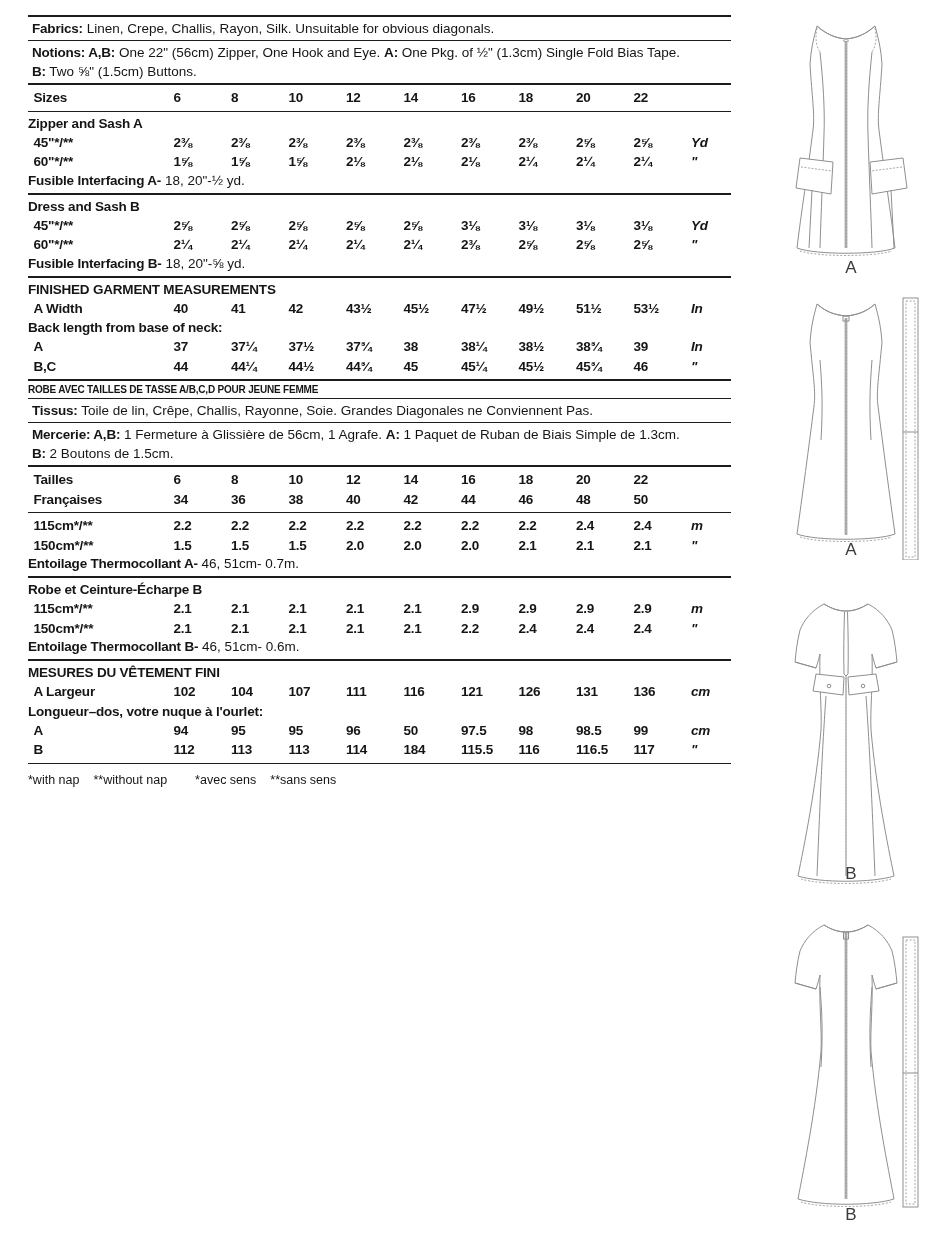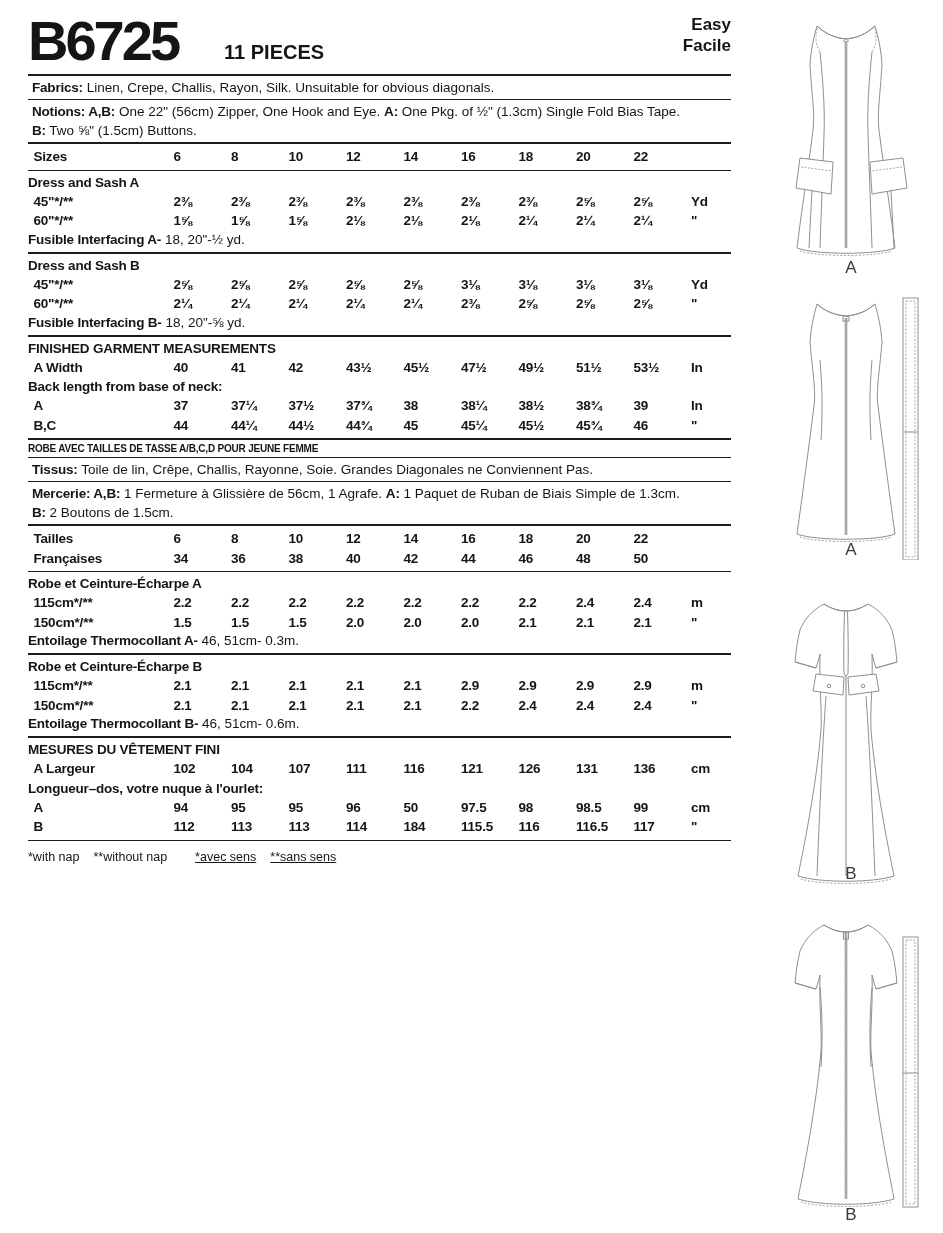"B6725" div.hdr { html: <div> <div>B6725</div> <div>11 PIECES</div> <div> <div>Easy</div> <div>Facile</div> </div> </div> -> none }
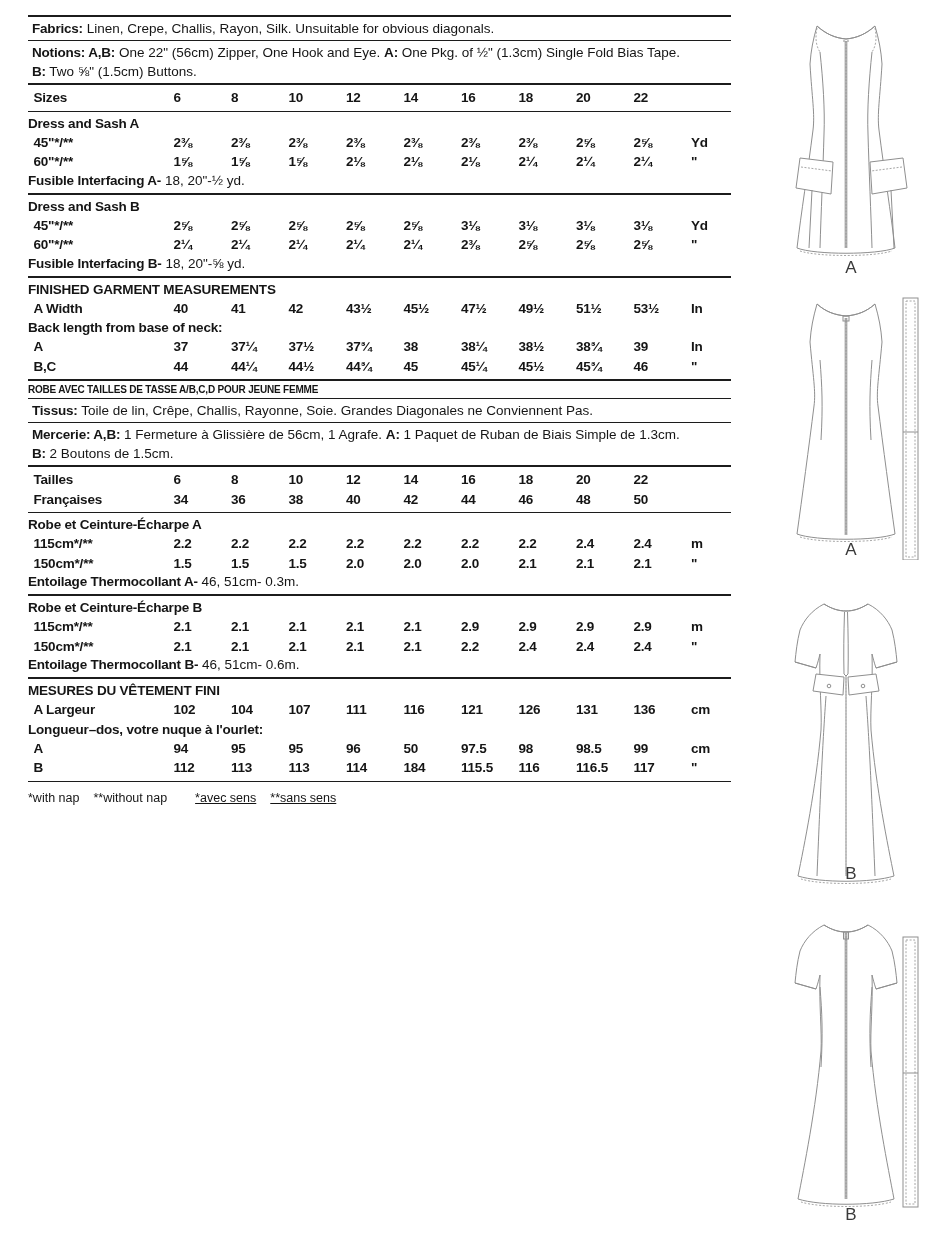"Dress and Sash A" div.shead { text: Dress -> Zipper }
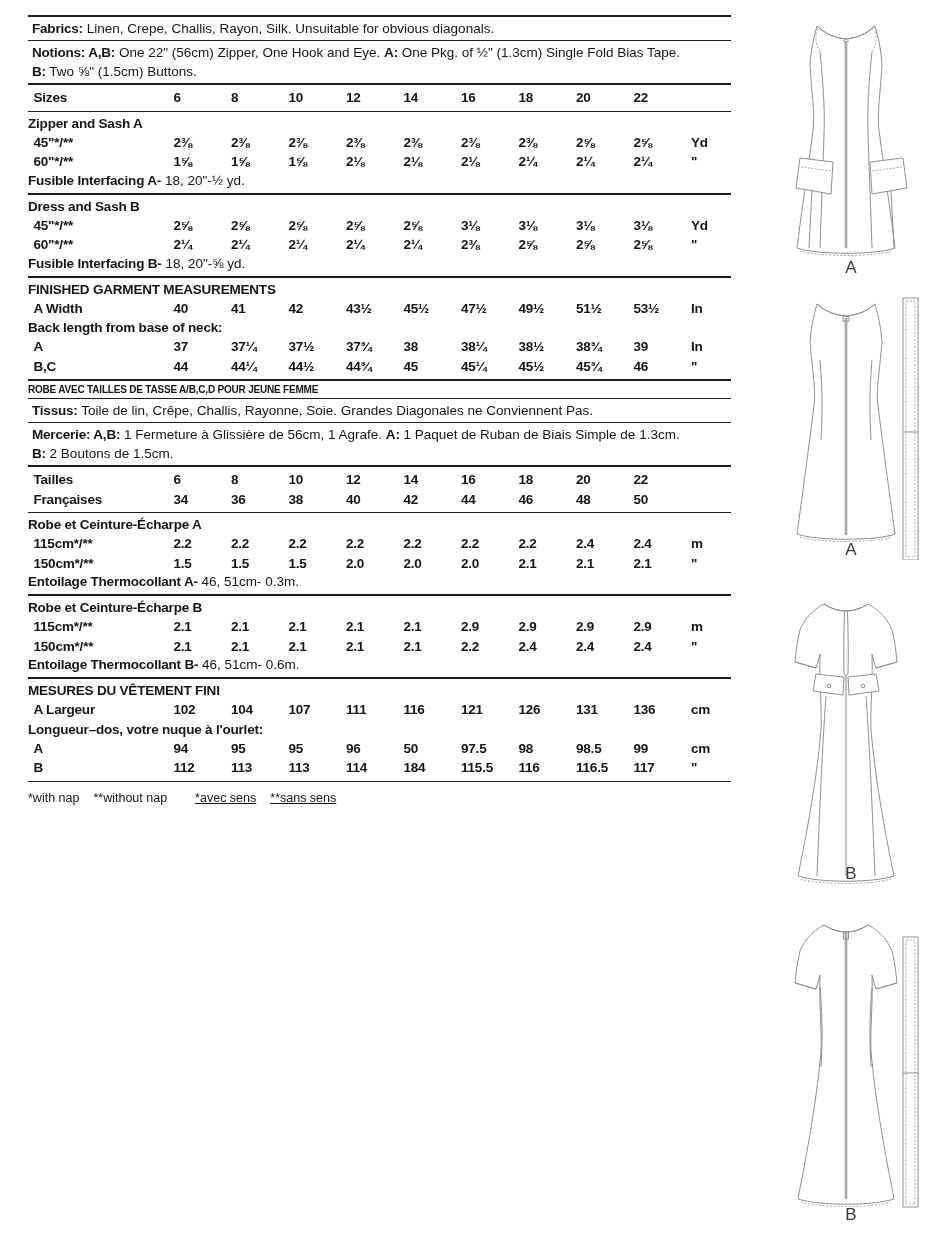"Yd" .unit { font-style: none -> italic }
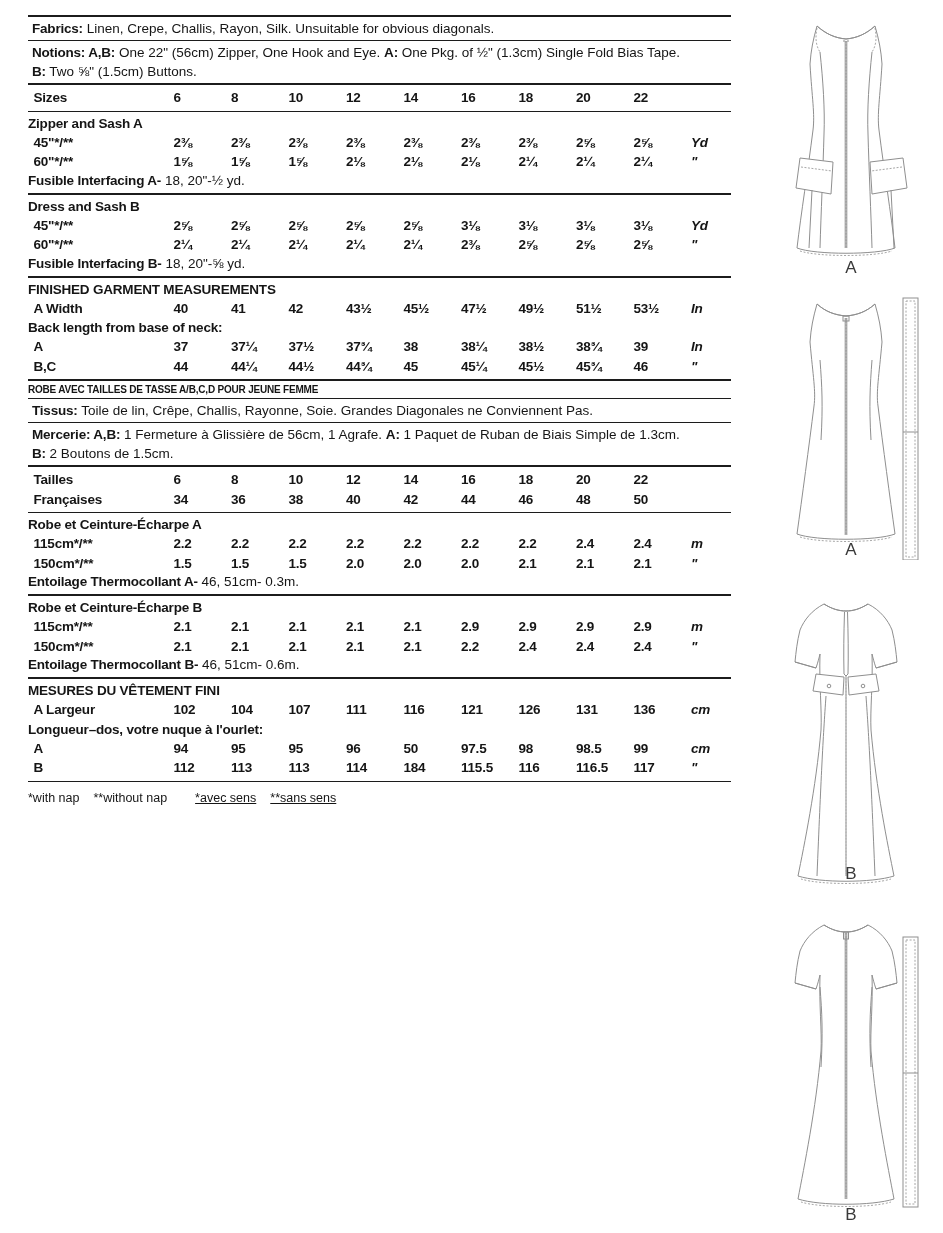"Robe et Ceinture-Écharpe A" div.shead { html: <div>Robe et Ceinture-Écharpe A</div> -> none }
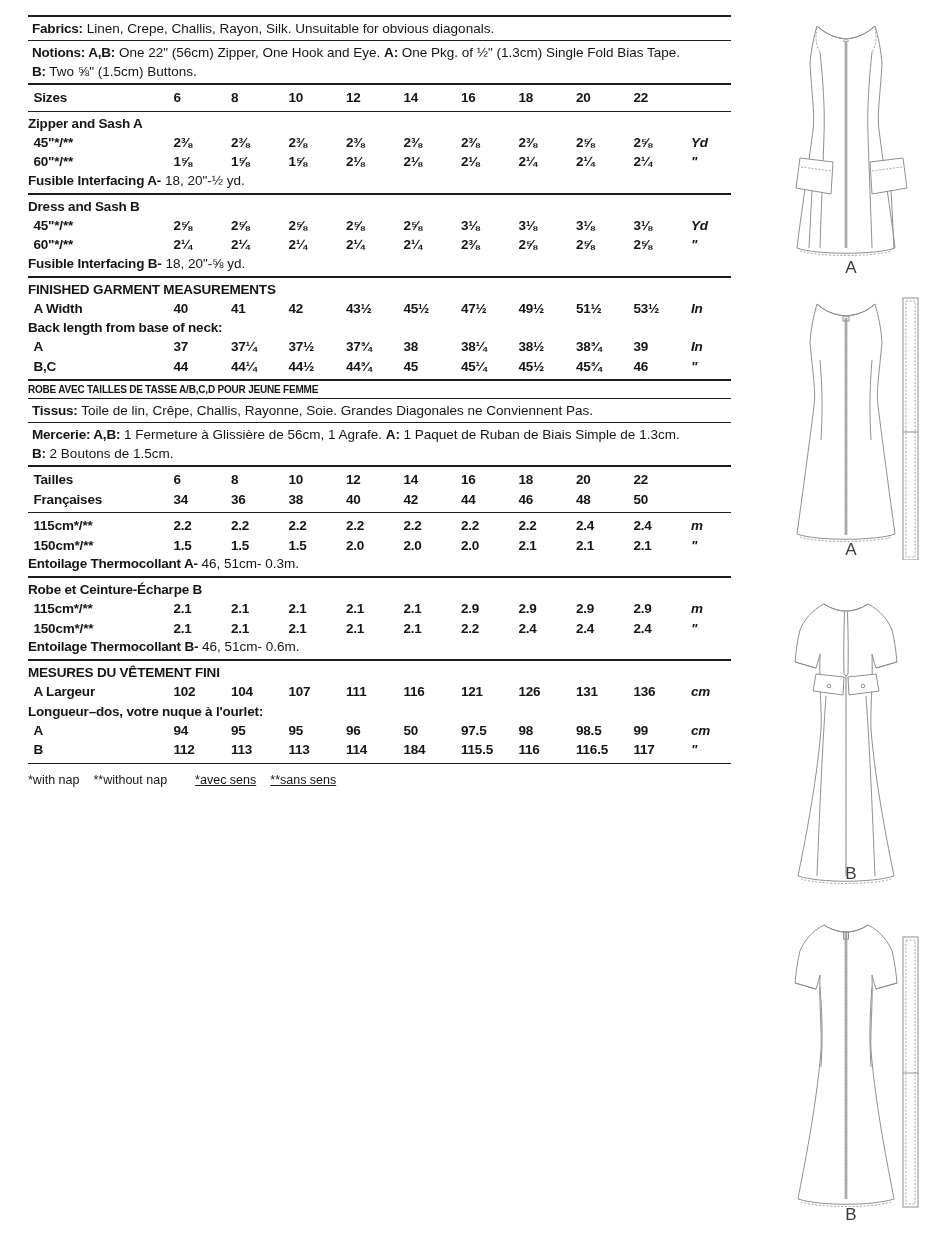"46, 51cm- 0.3m." span { text: 0.3m -> 0.7m }
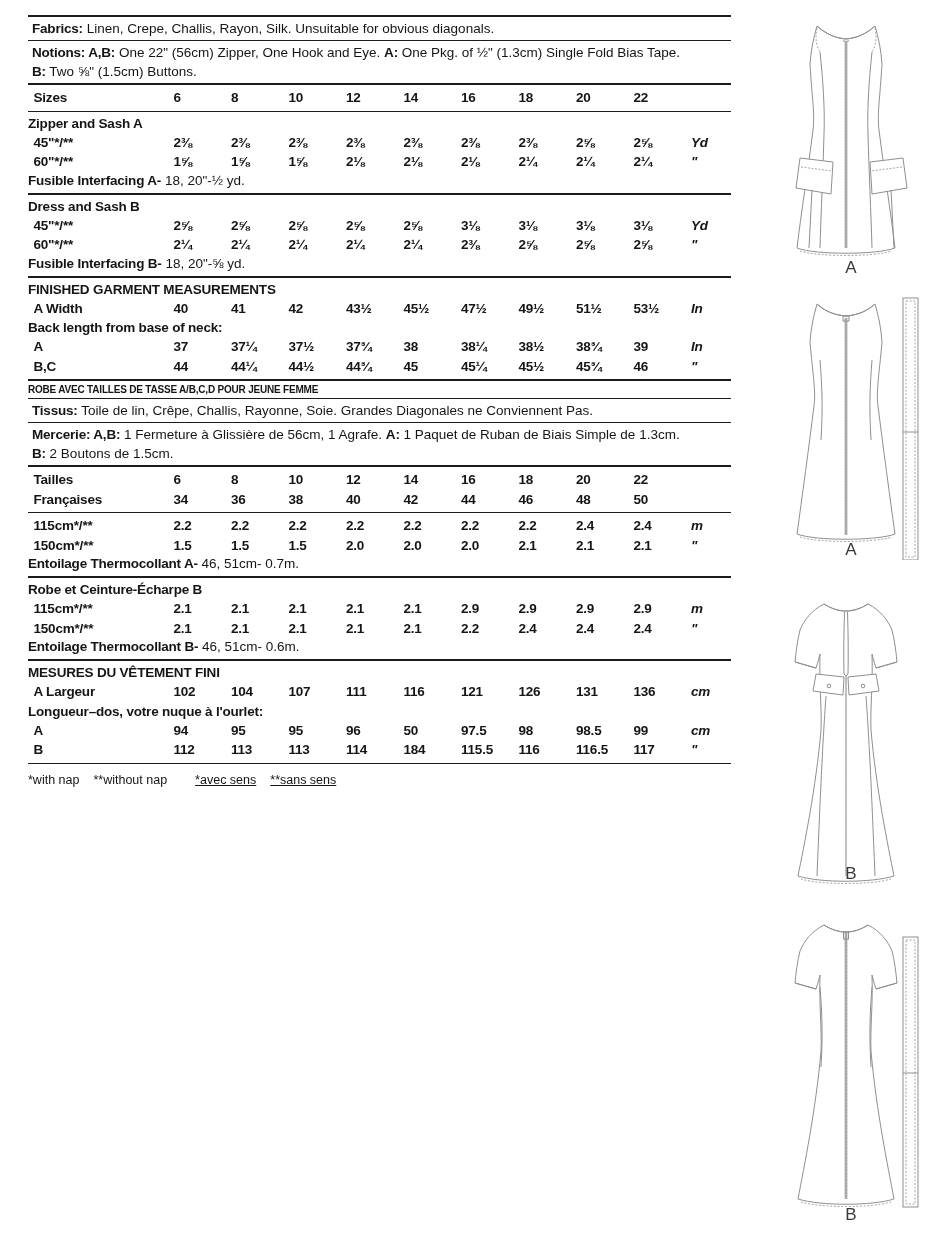"*avec sens" .foot .fr span { text-decoration: underline -> none }
